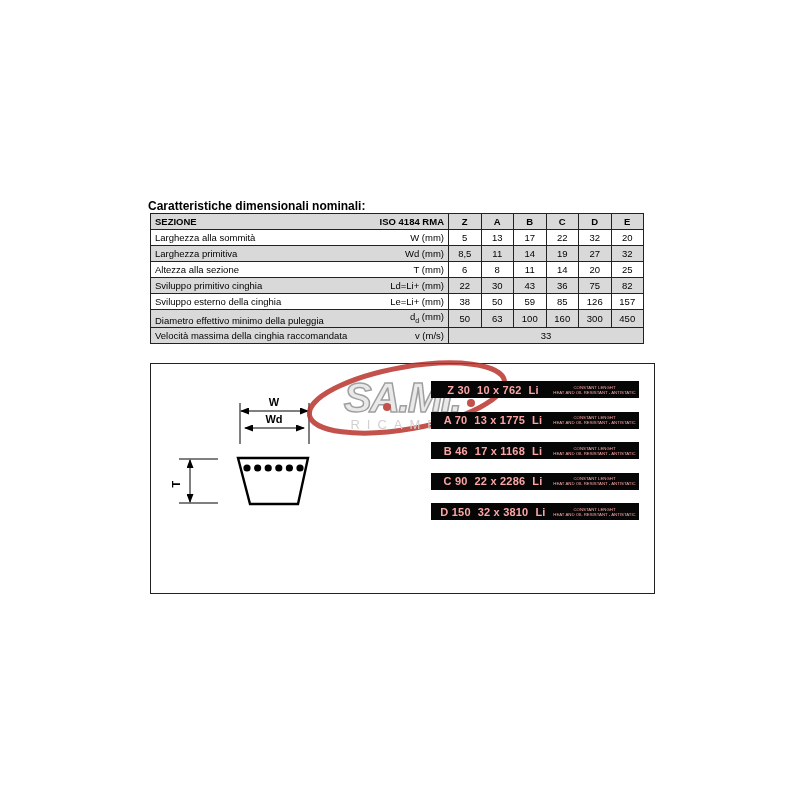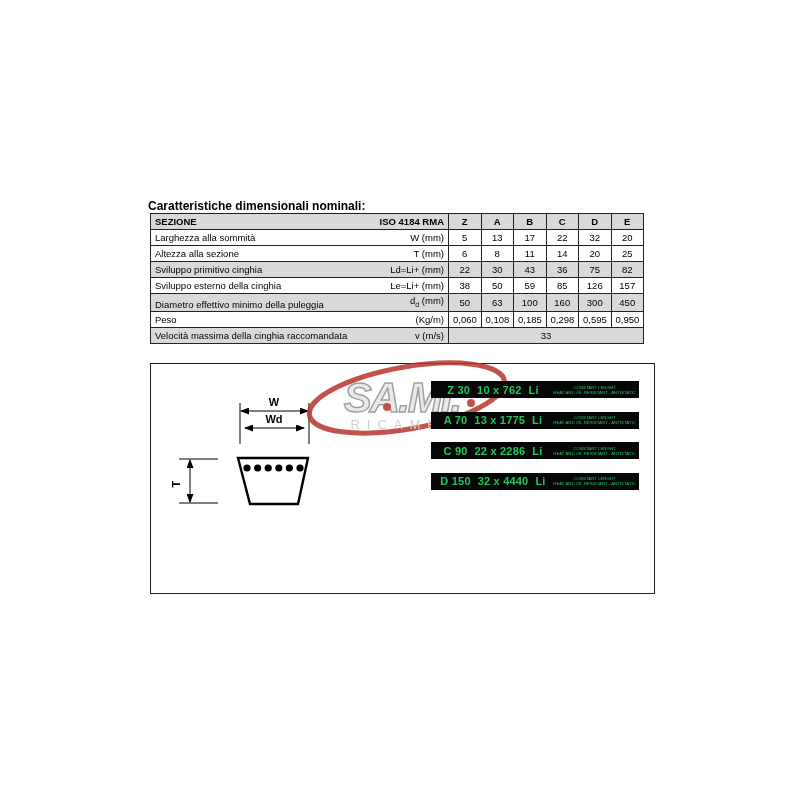"Larghezza primitiva" tr { html: none -> <tr> <td> <div> <span>Larghezza primitiva</span> <span>Wd (mm)</span> </div> </td> <td>8,5</td> <td>11</td> <td>14</td> <td>19</td> <td>27</td> <td>32</td> </tr> }
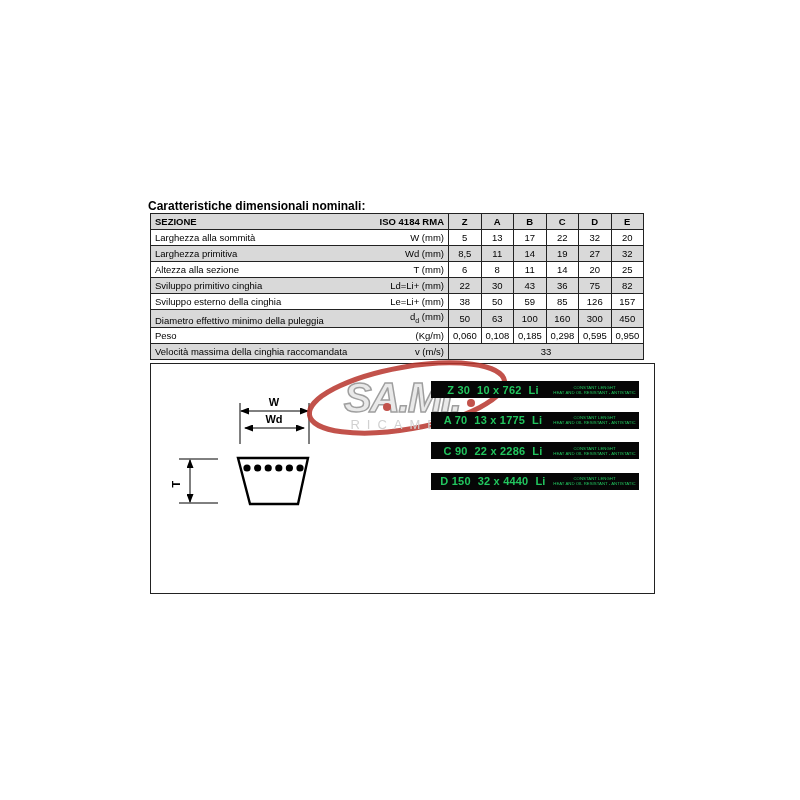"Peso" tr { html: <tr> <td> <div> <span>Peso</span> <span>(Kg/m)</span> </div> </td> <td>0,060</td> <td>0,108</td> <td>0,185</td> <td>0,298</td> <td>0,595</td> <td>0,950</td> </tr> -> none }
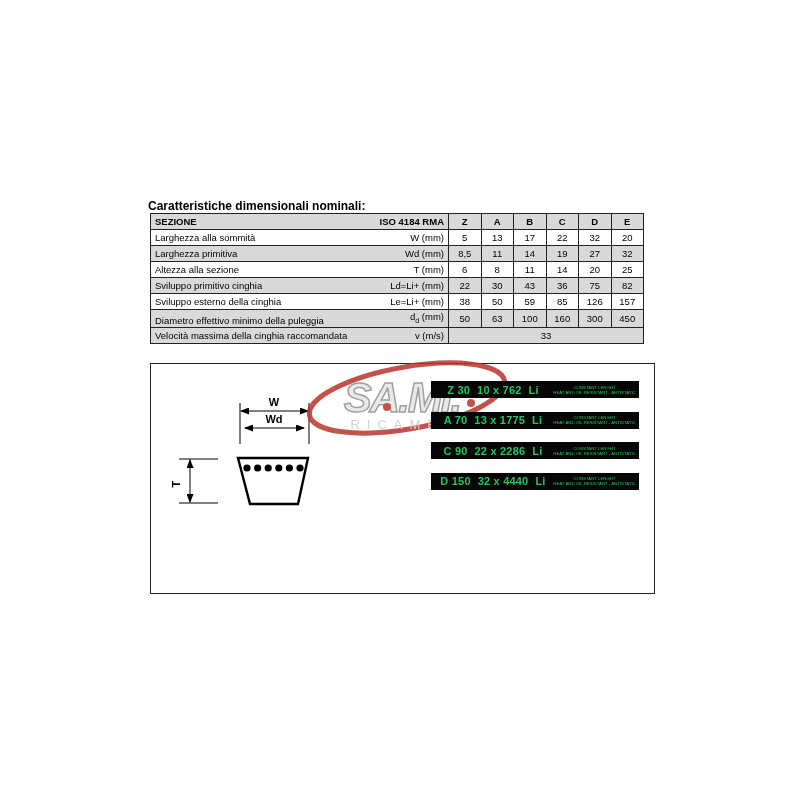"Z 30 10 x 762" .bar { color: #22c55e -> #fca5a5 }
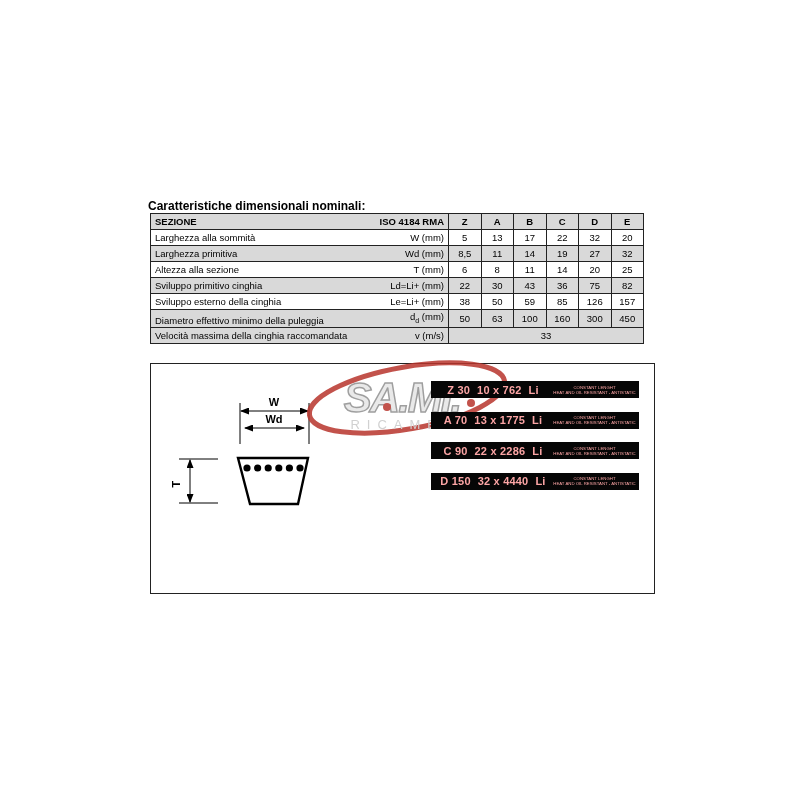"B 46 17 x 1168" div.bar { html: none -> <div> <div><span>B 46</span><span>17 x 1168</span><span>Li</span></div> <div> <div> <div>CONSTANT LENGHT</div> <div>HEAT AND OIL RESISTANT - ANTISTATIC</div> </div> </div> </div> }
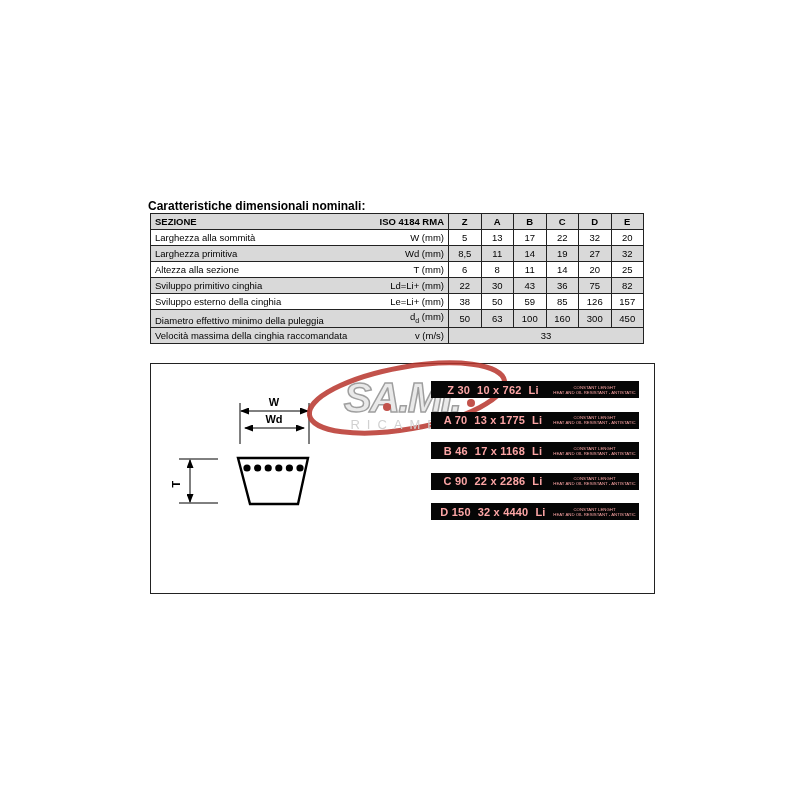"32 x 4440" span.seg-size { text: 4440 -> 3810 }
